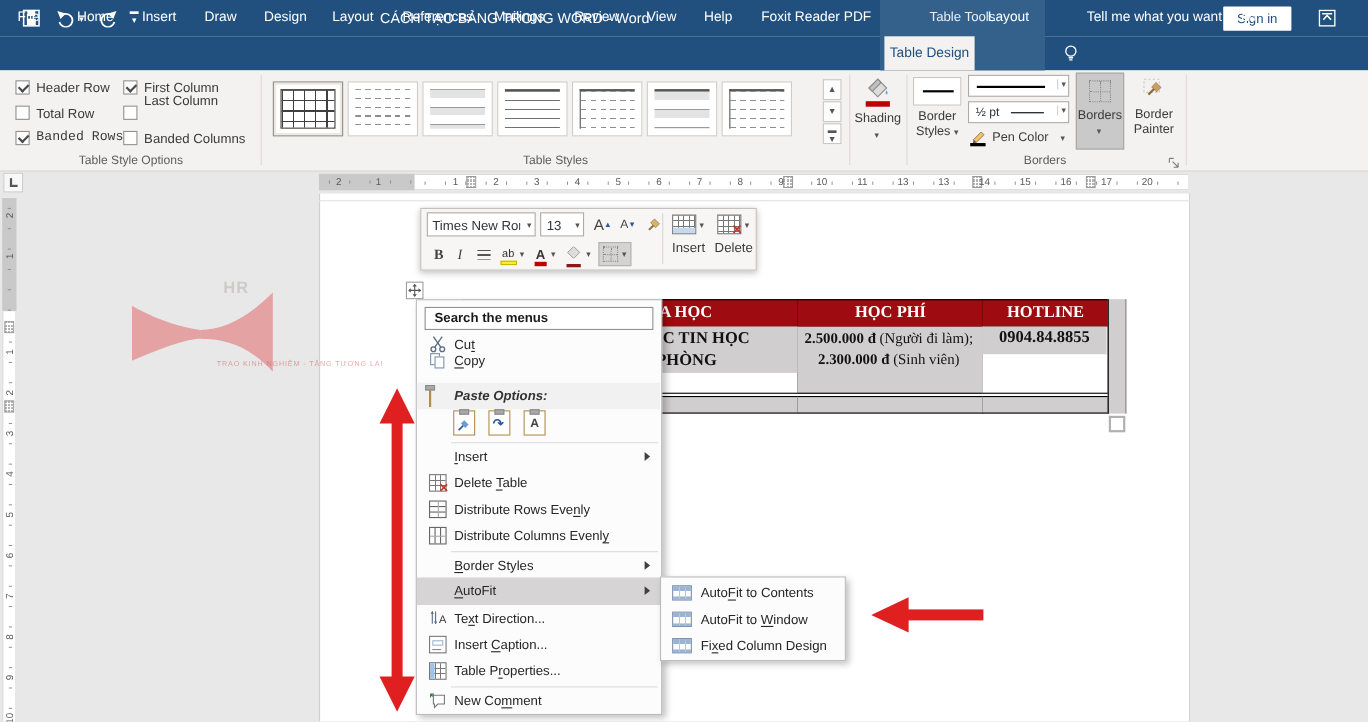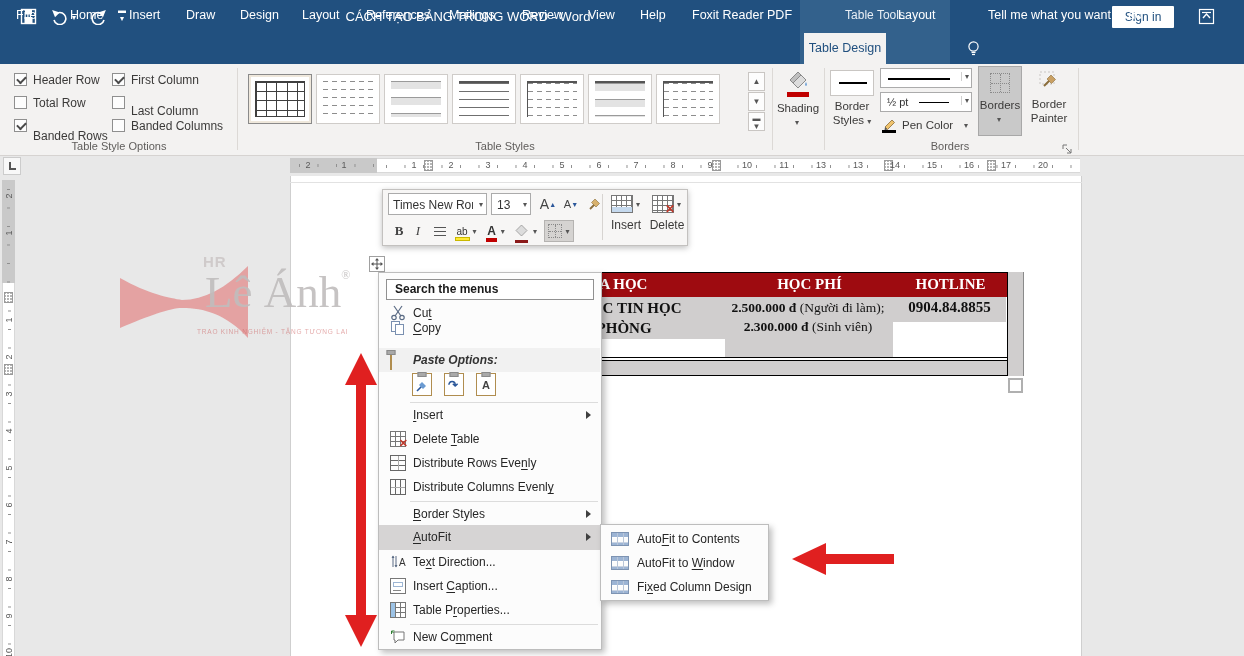"Last Column" span.cblab { top: 40px -> 20px }
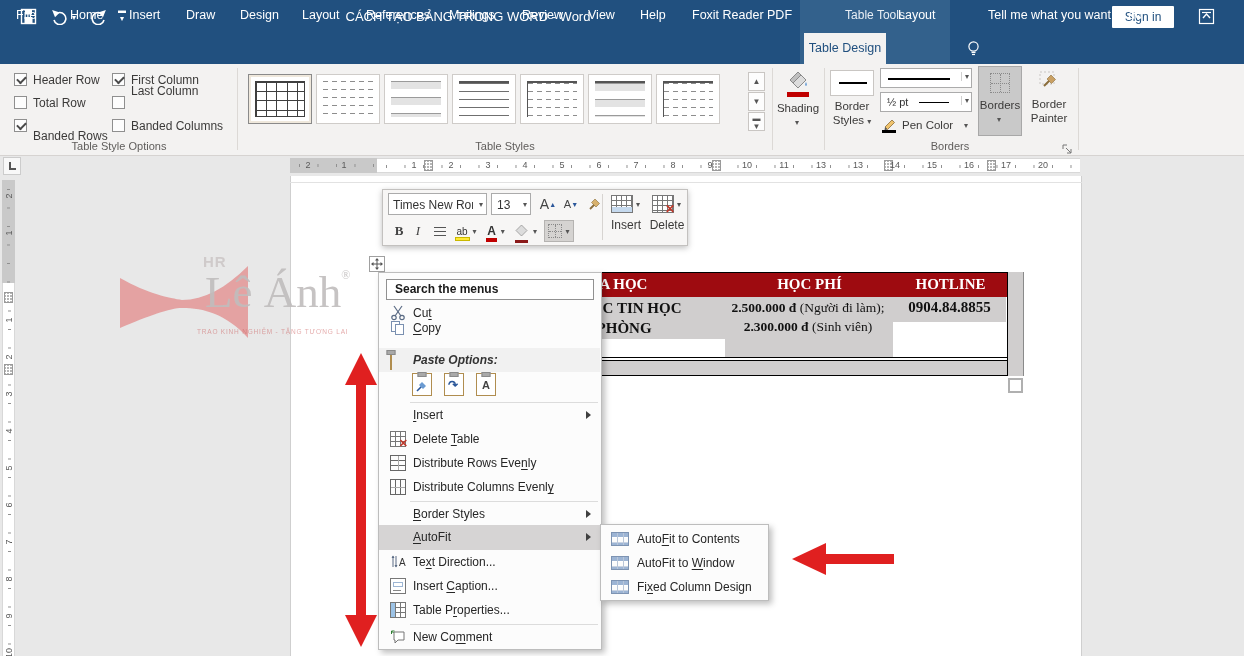"Banded Rows" span.cblab { font-family: none -> Liberation Mono, monospace; top: 65px -> 53px }
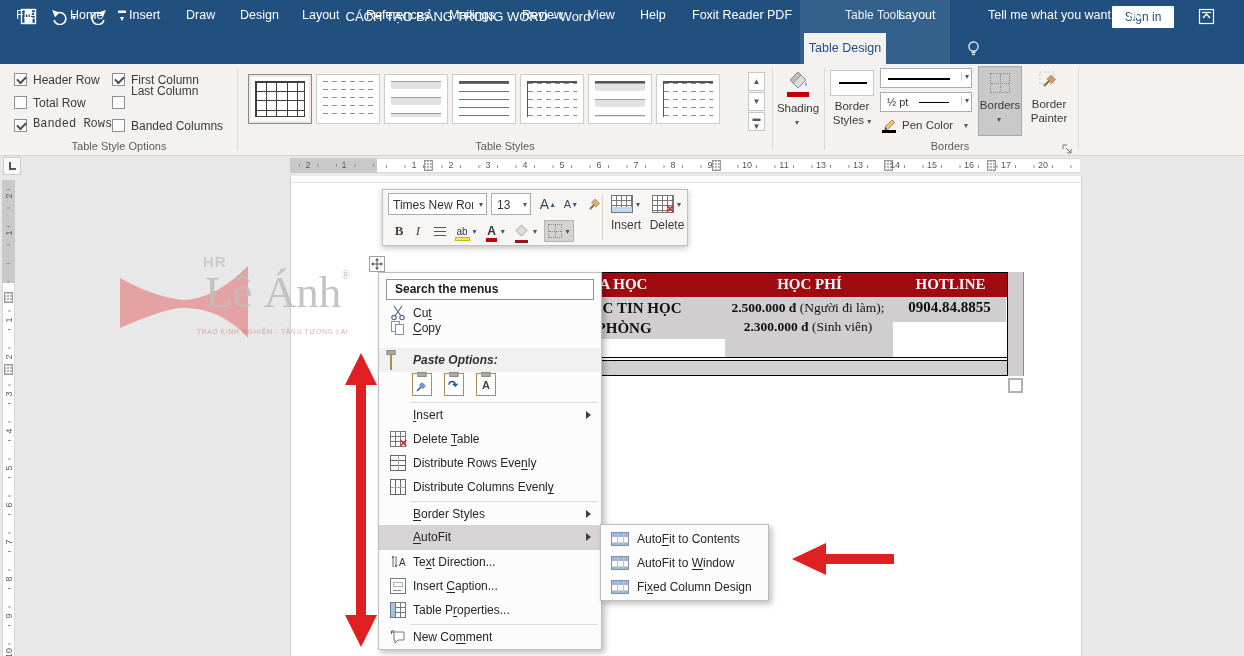"Lê Ánh®" div.abs { html: <div><span>Lê Ánh</span><span>®</span></div> -> none }
